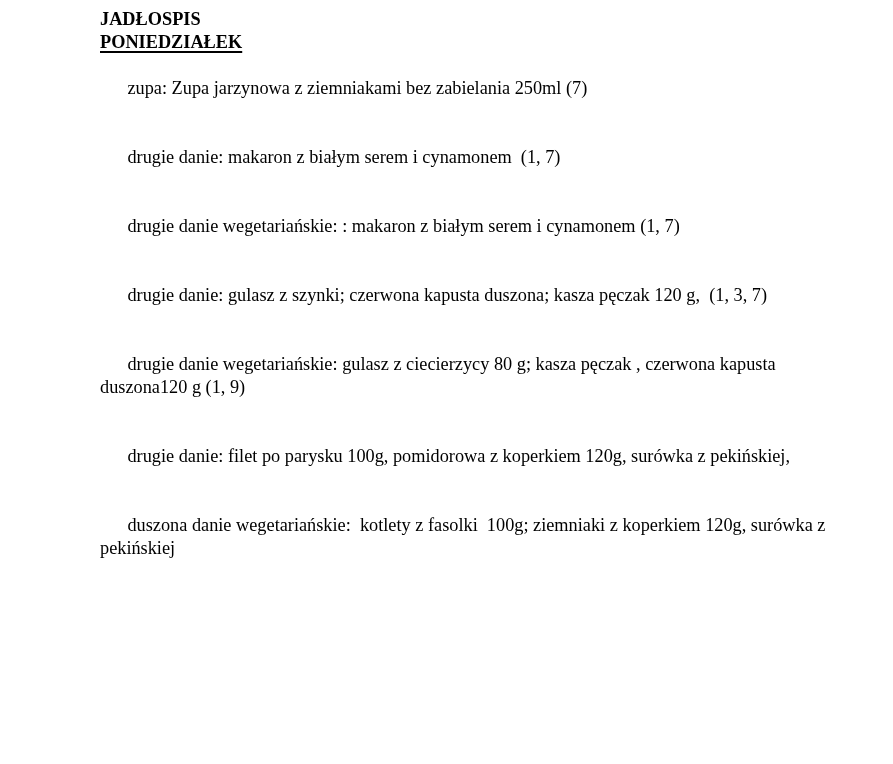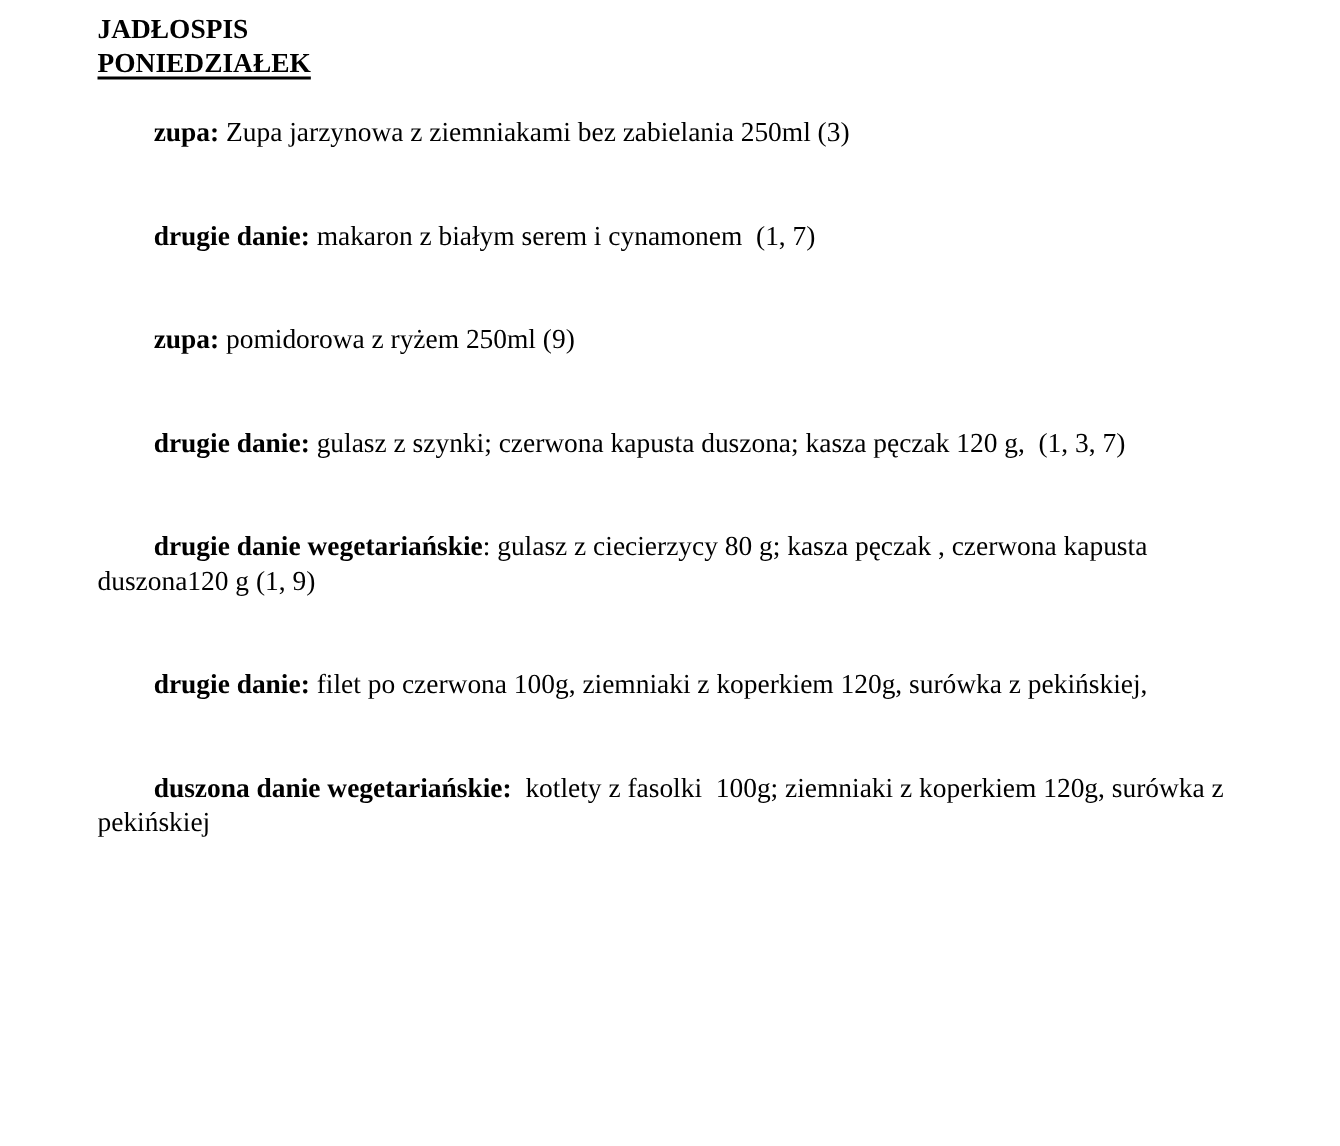"JADŁOSPIS" .page { padding: 8px 64px 0 65px -> 8px 64px 0 100px }
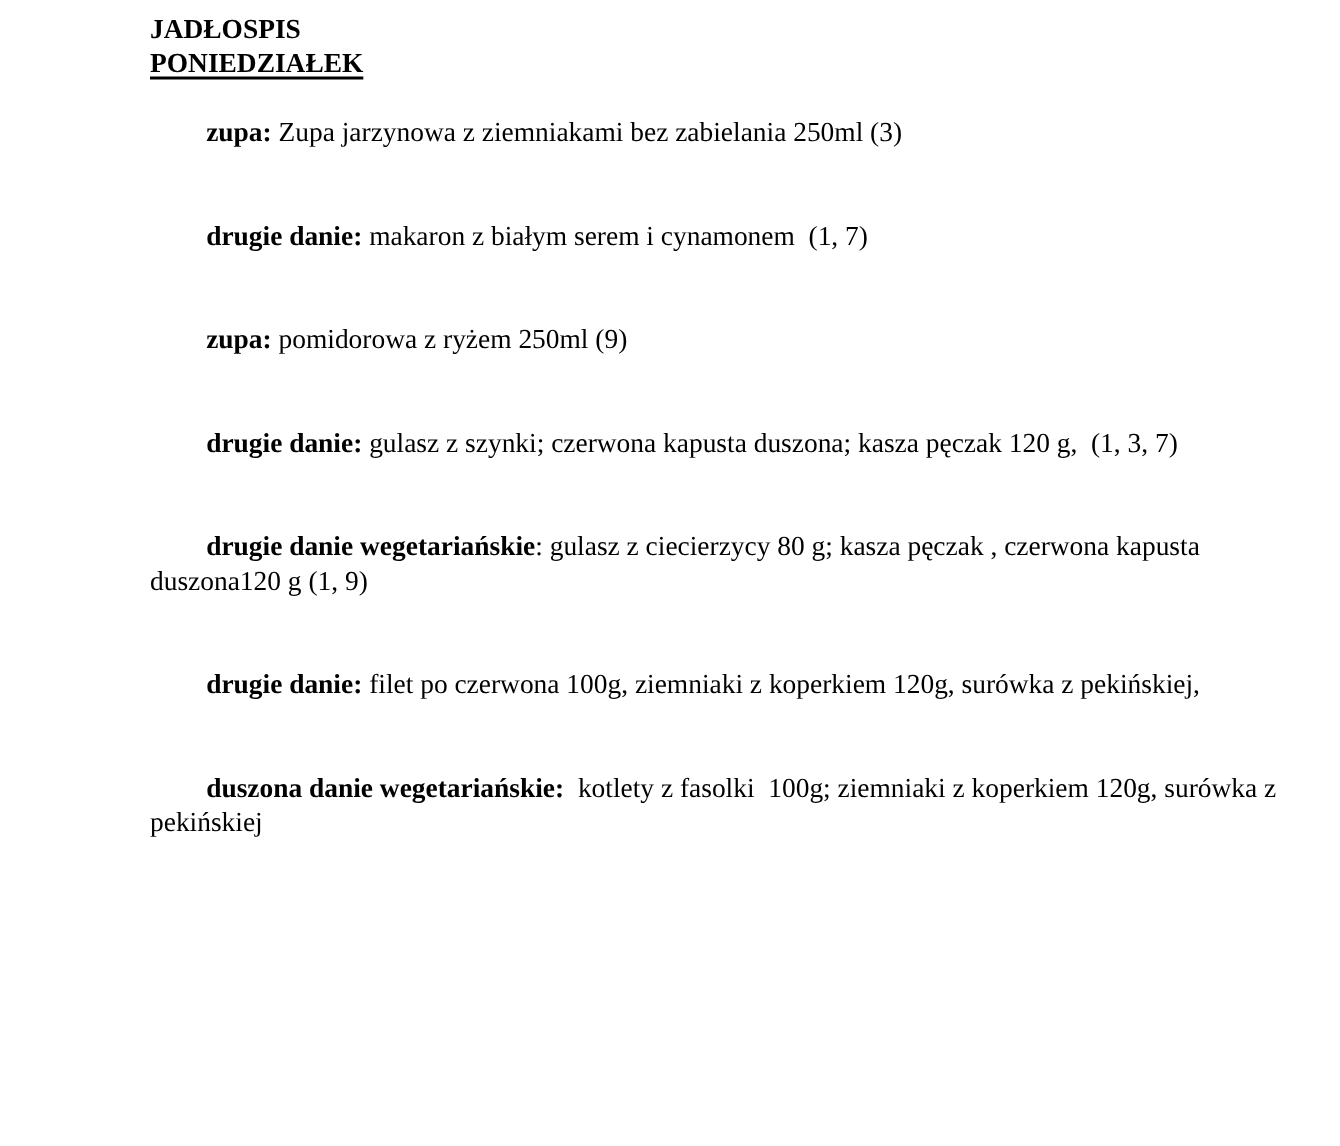"zupa:" .lbl { font-weight: bold -> normal; margin-left: 10px -> none }
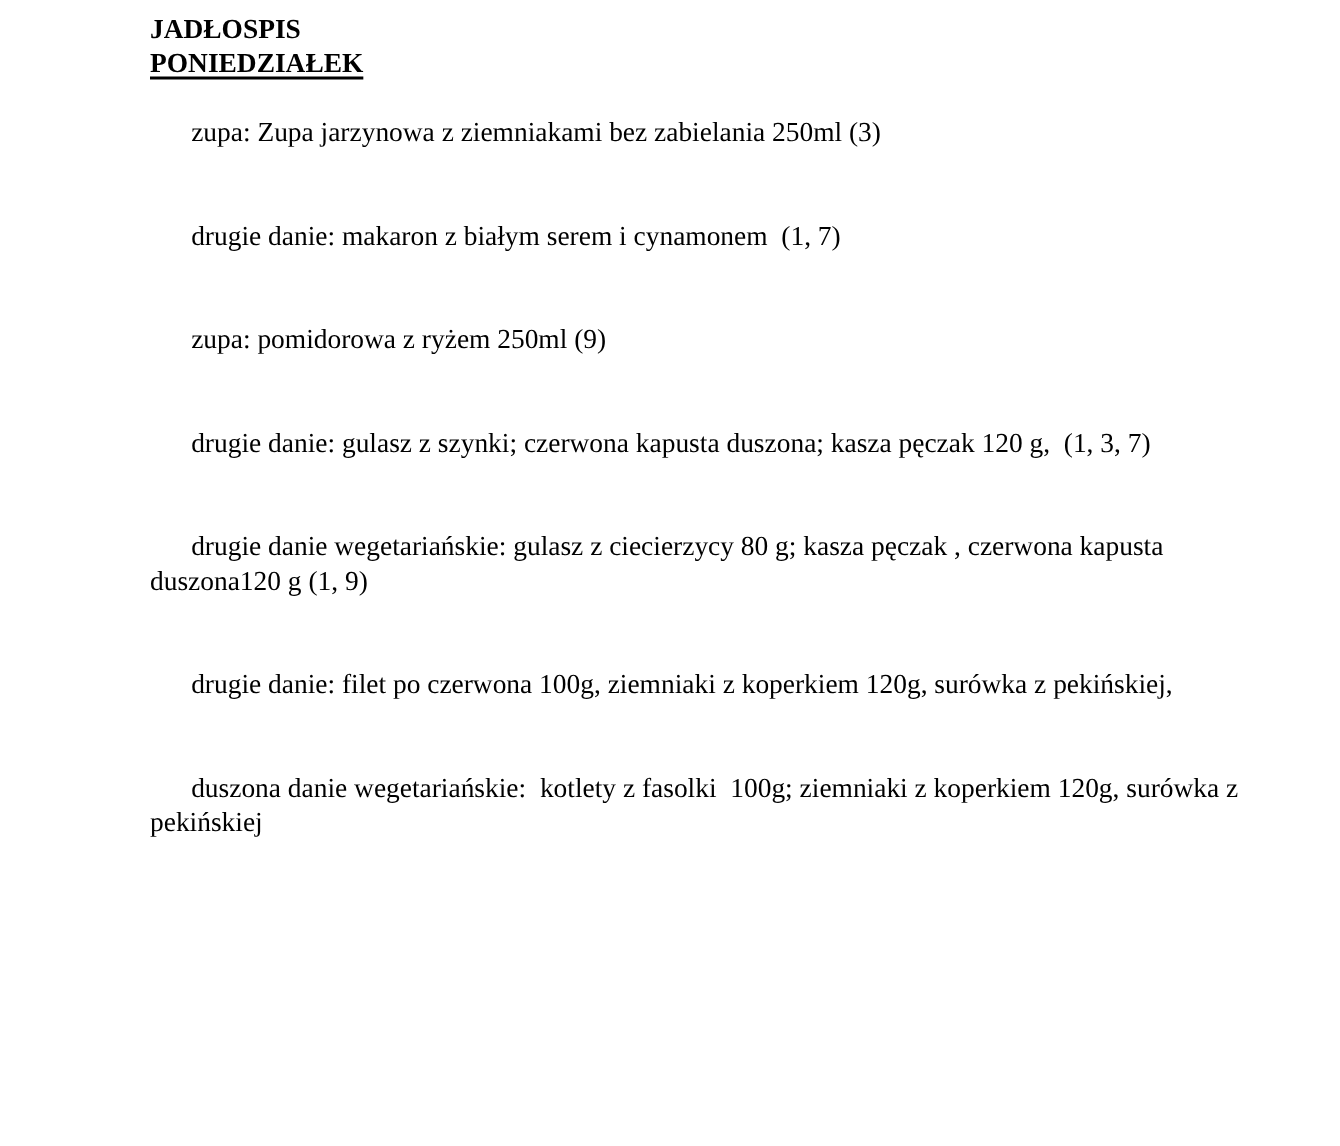"Zupa jarzynowa z ziemniakami bez" span { text: 3 -> 7 }
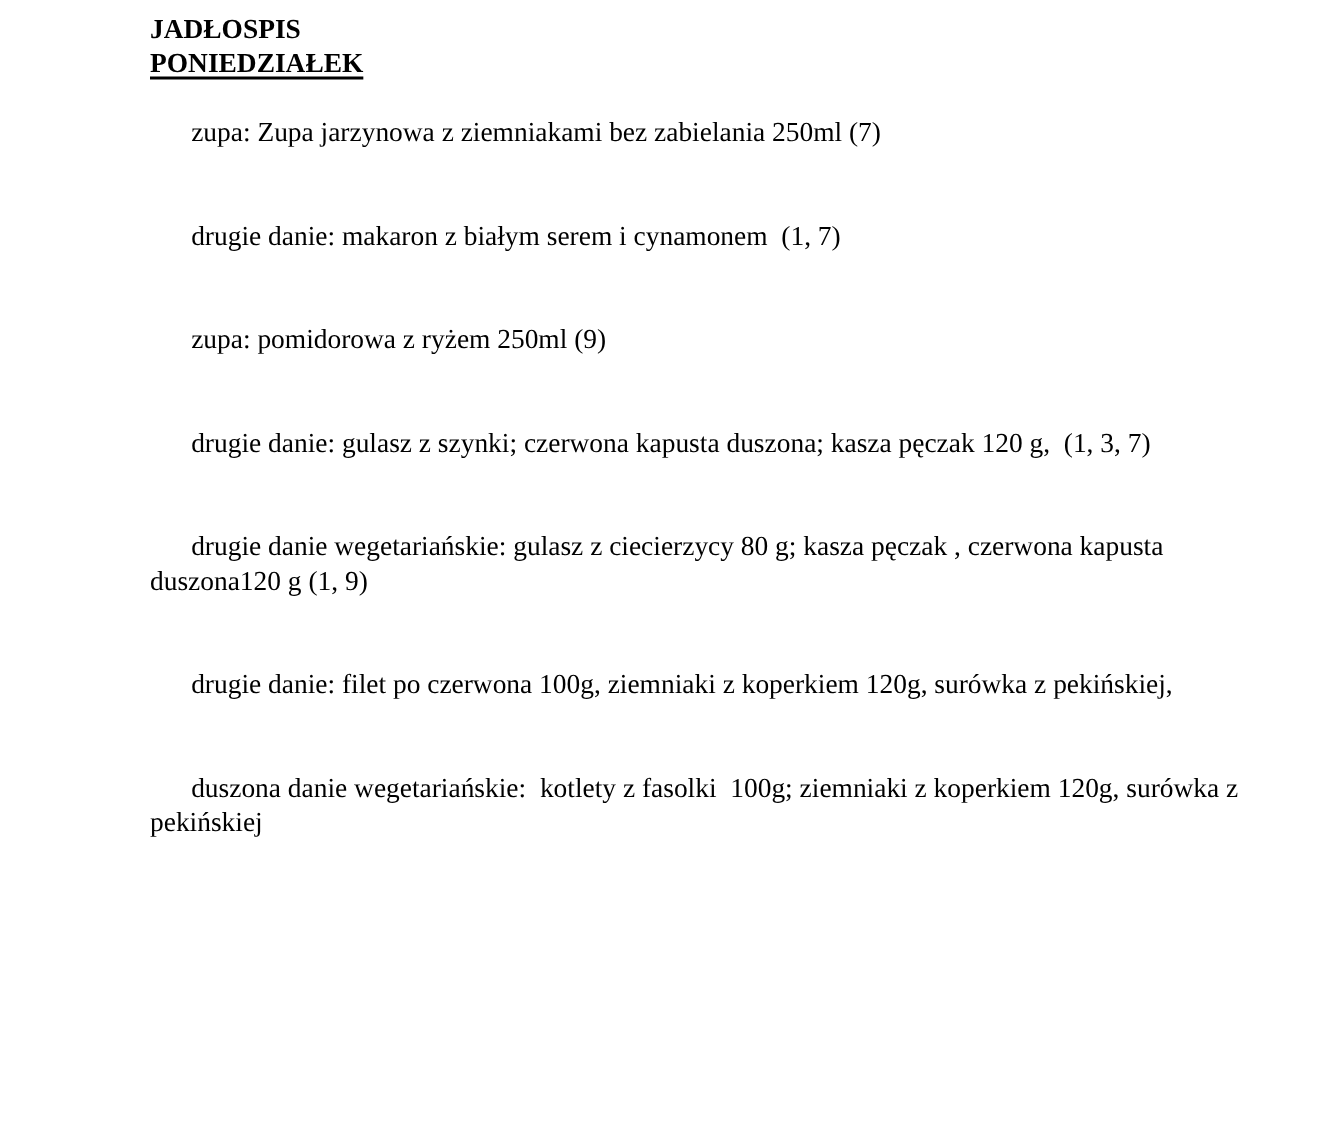"drugie danie wegetariańskie: : makaron" div.line { html: none -> <div> <span>drugie danie wegetariańskie: :</span><span> makaron z białym serem i cynamonem (1, 7)</span> </div> }
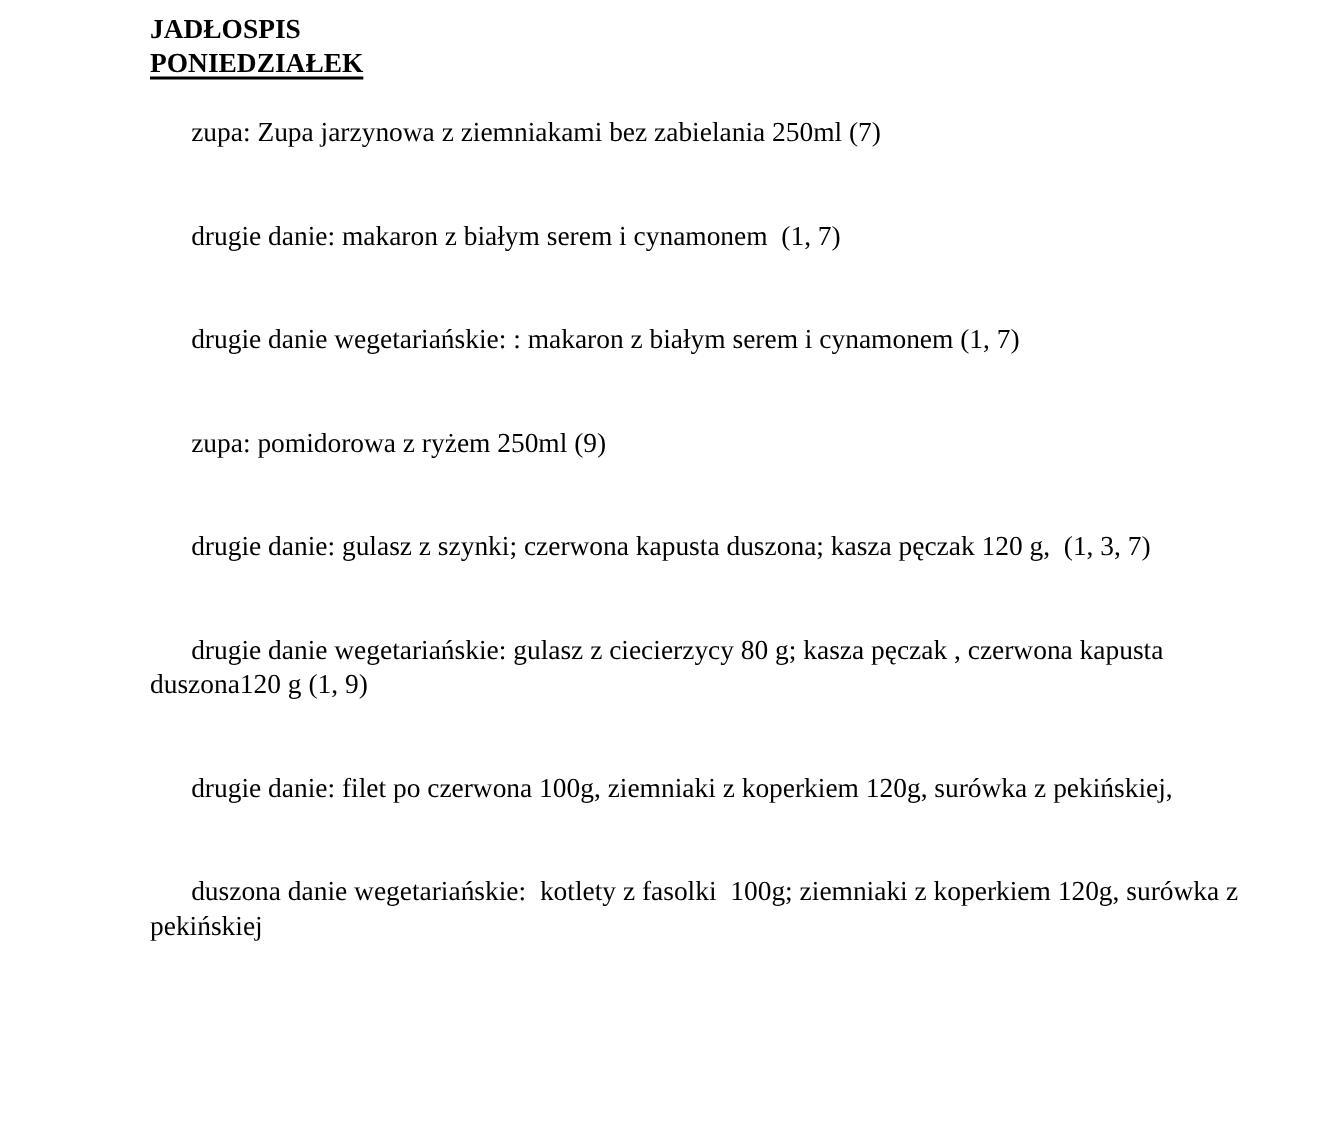"zupa: pomidorowa z ryżem 250ml" div.line { html: <div> <span>zupa:</span><span> pomidorowa z ryżem 250ml (9)</span> </div> -> none }
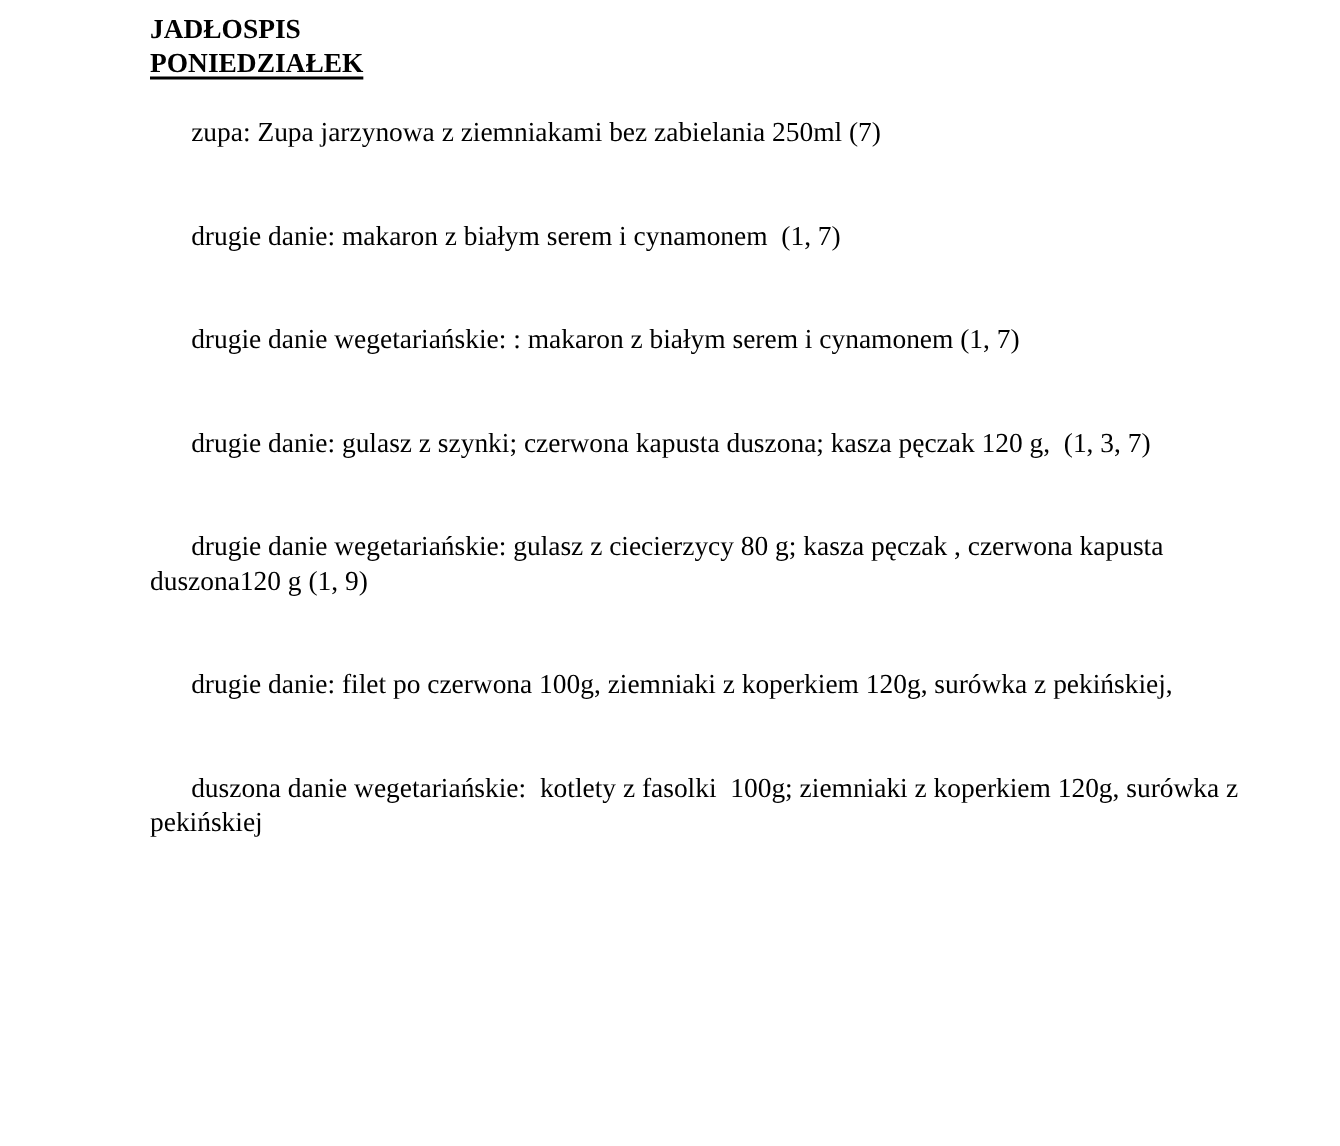"filet po czerwona 100g, ziemniaki" span { text: czerwona 100g, ziemniaki -> parysku 100g, pomidorowa }
